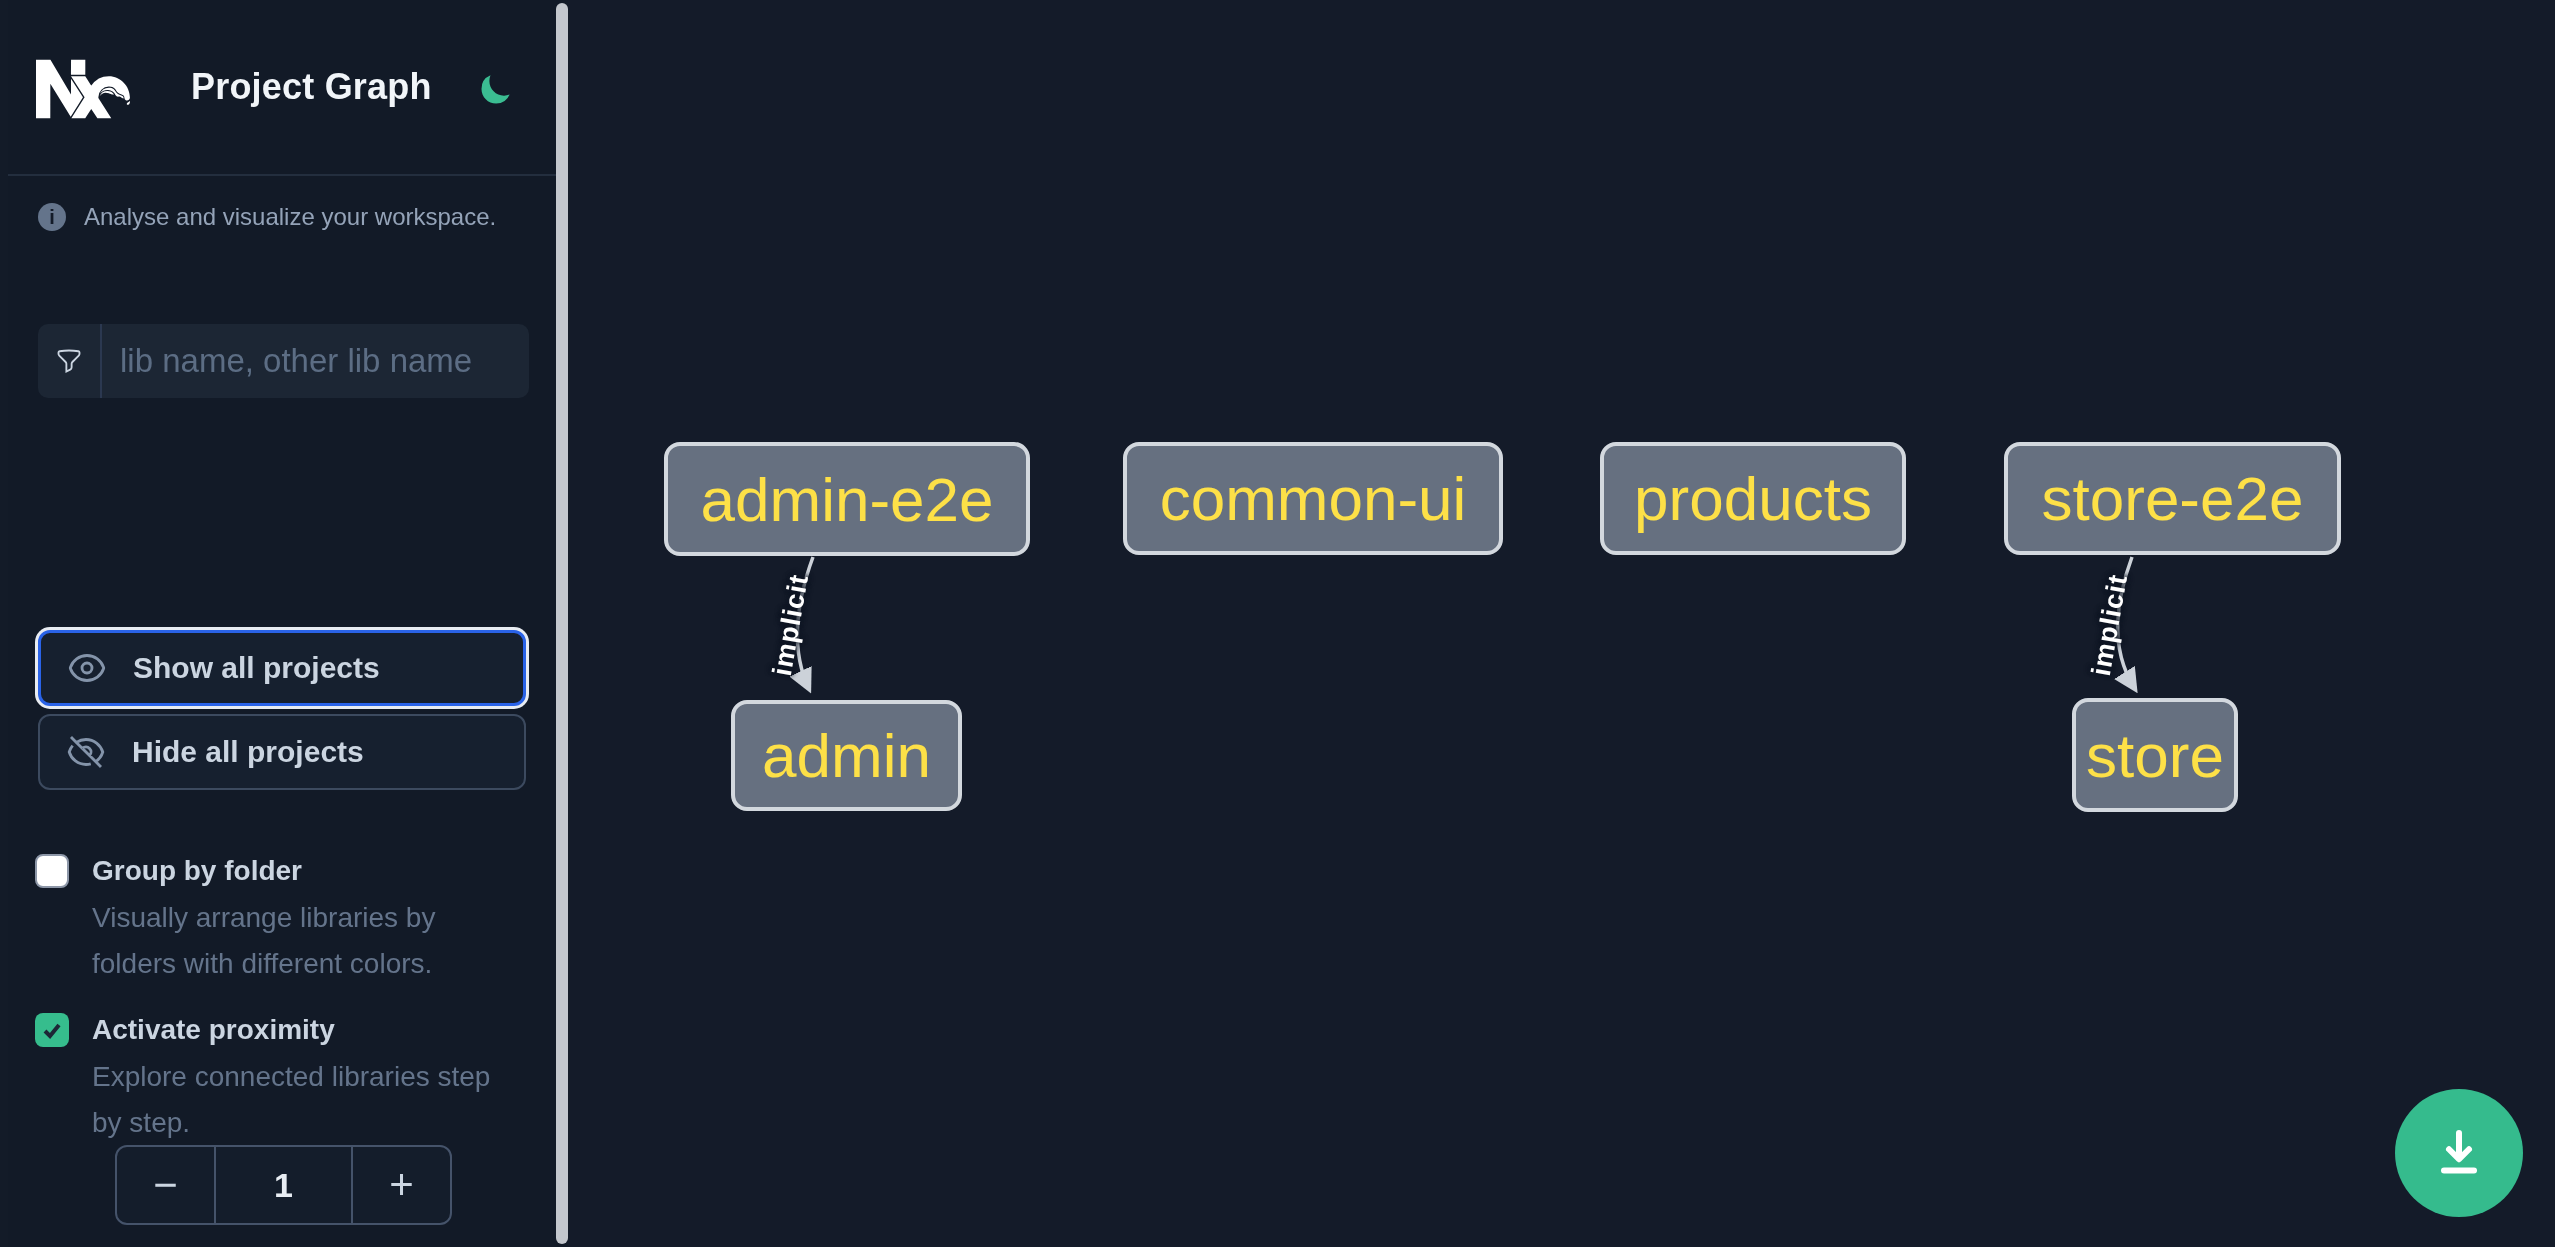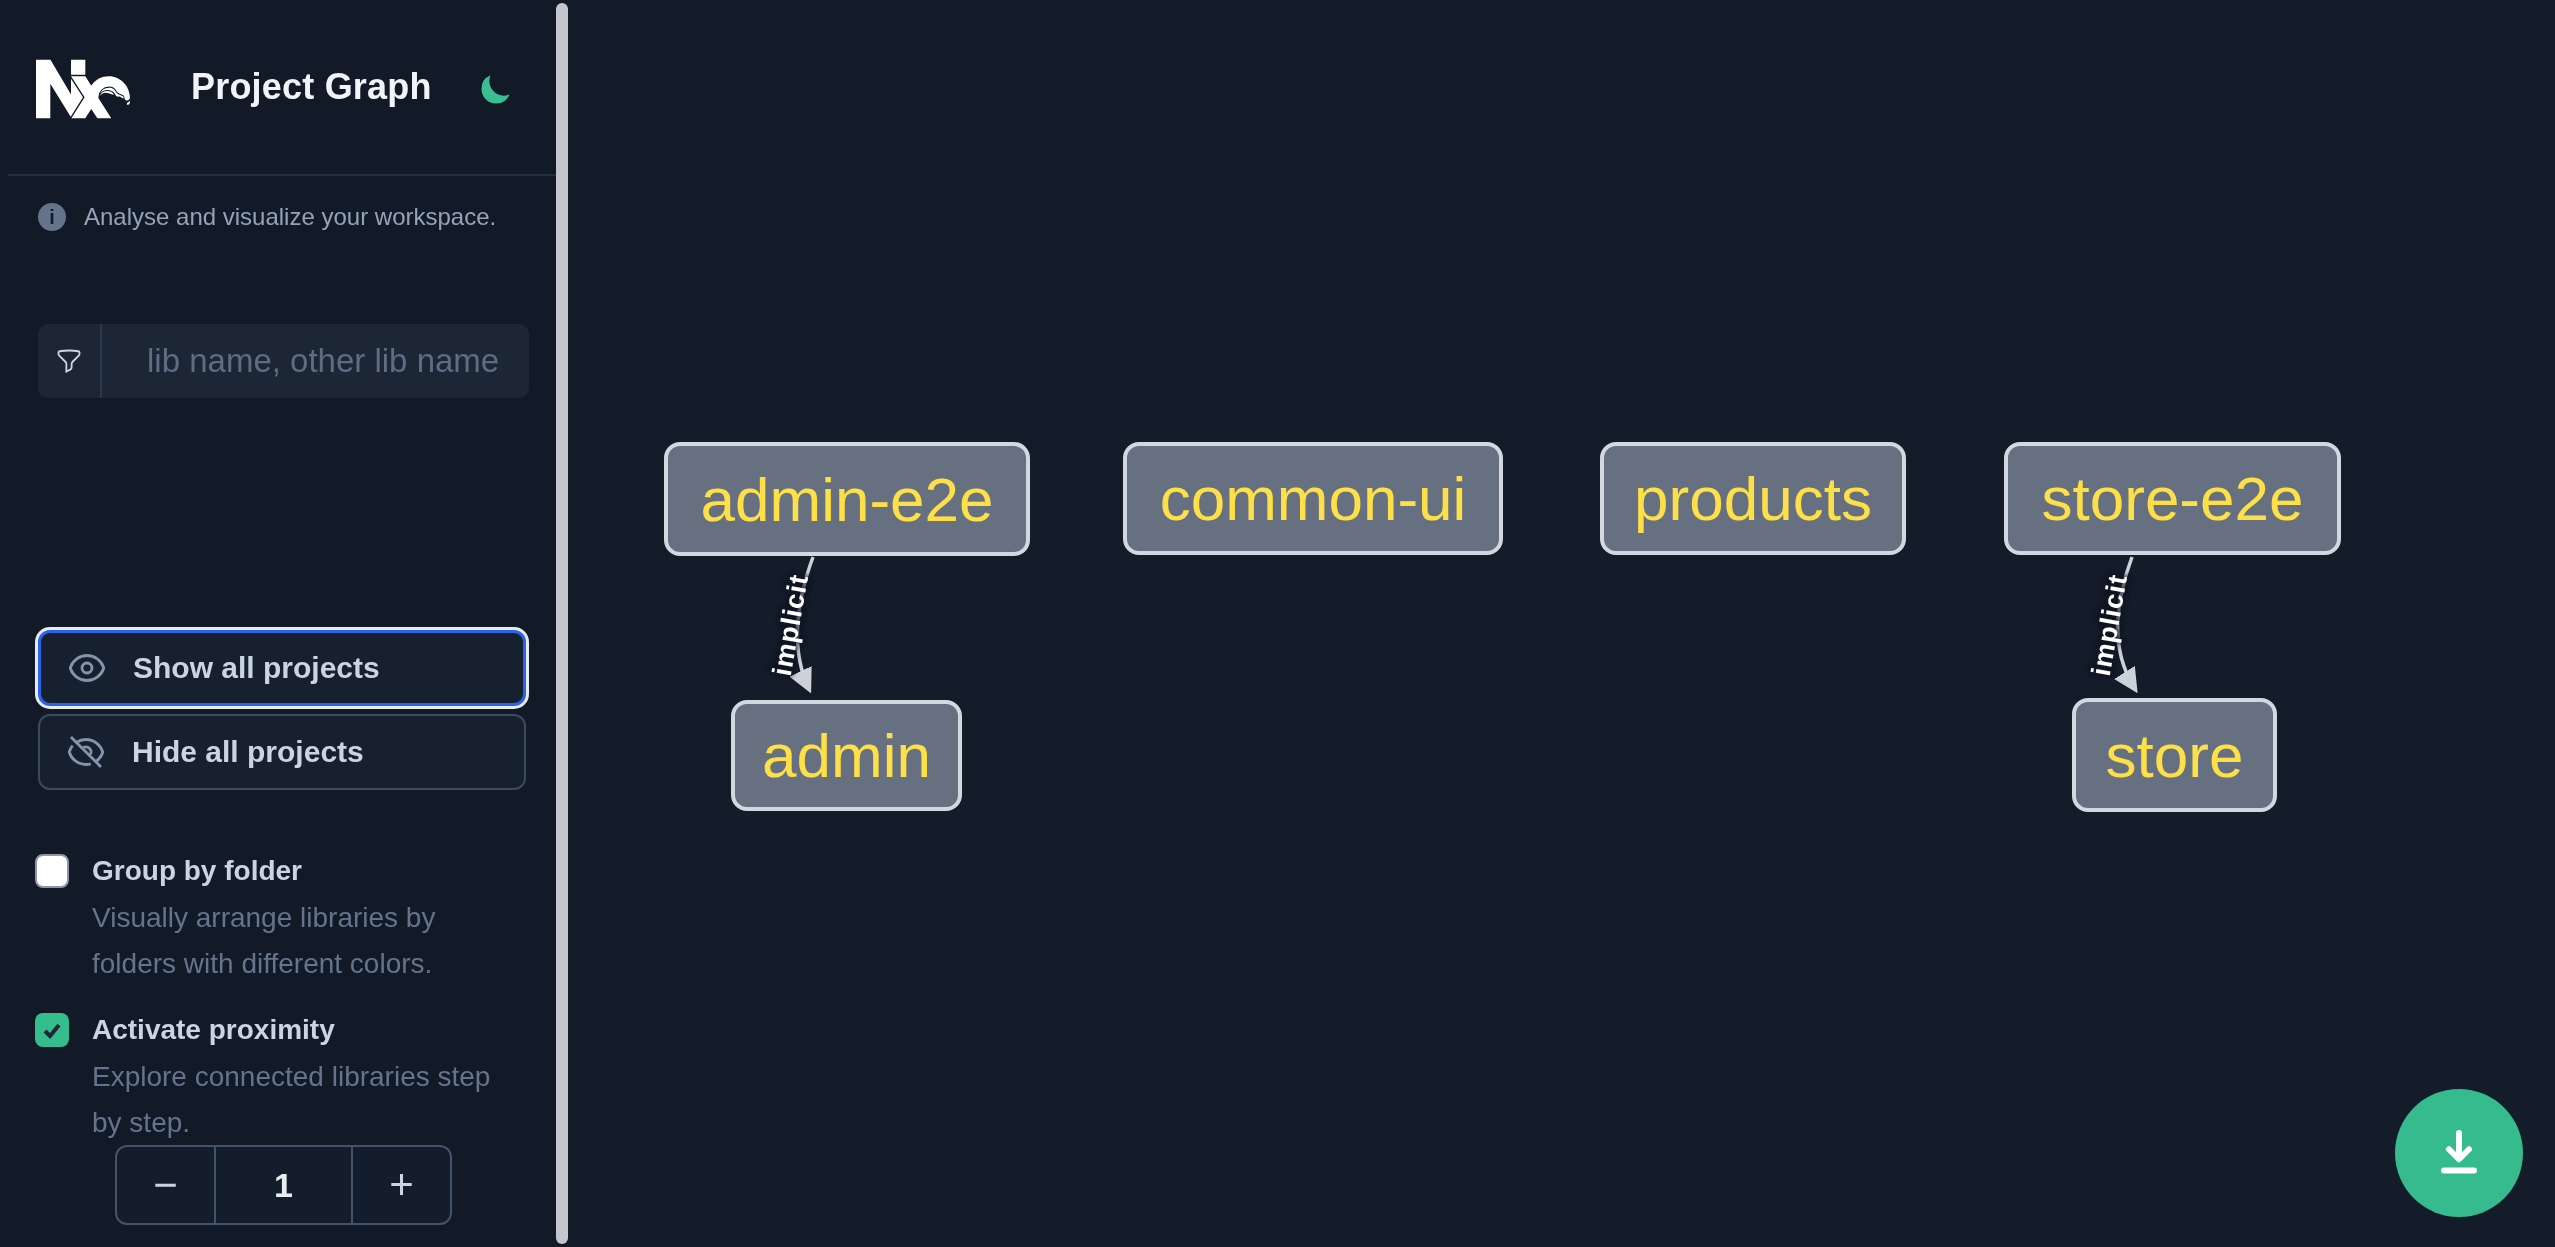"lib name, other lib name" .search-input { margin-left: 27px -> none }
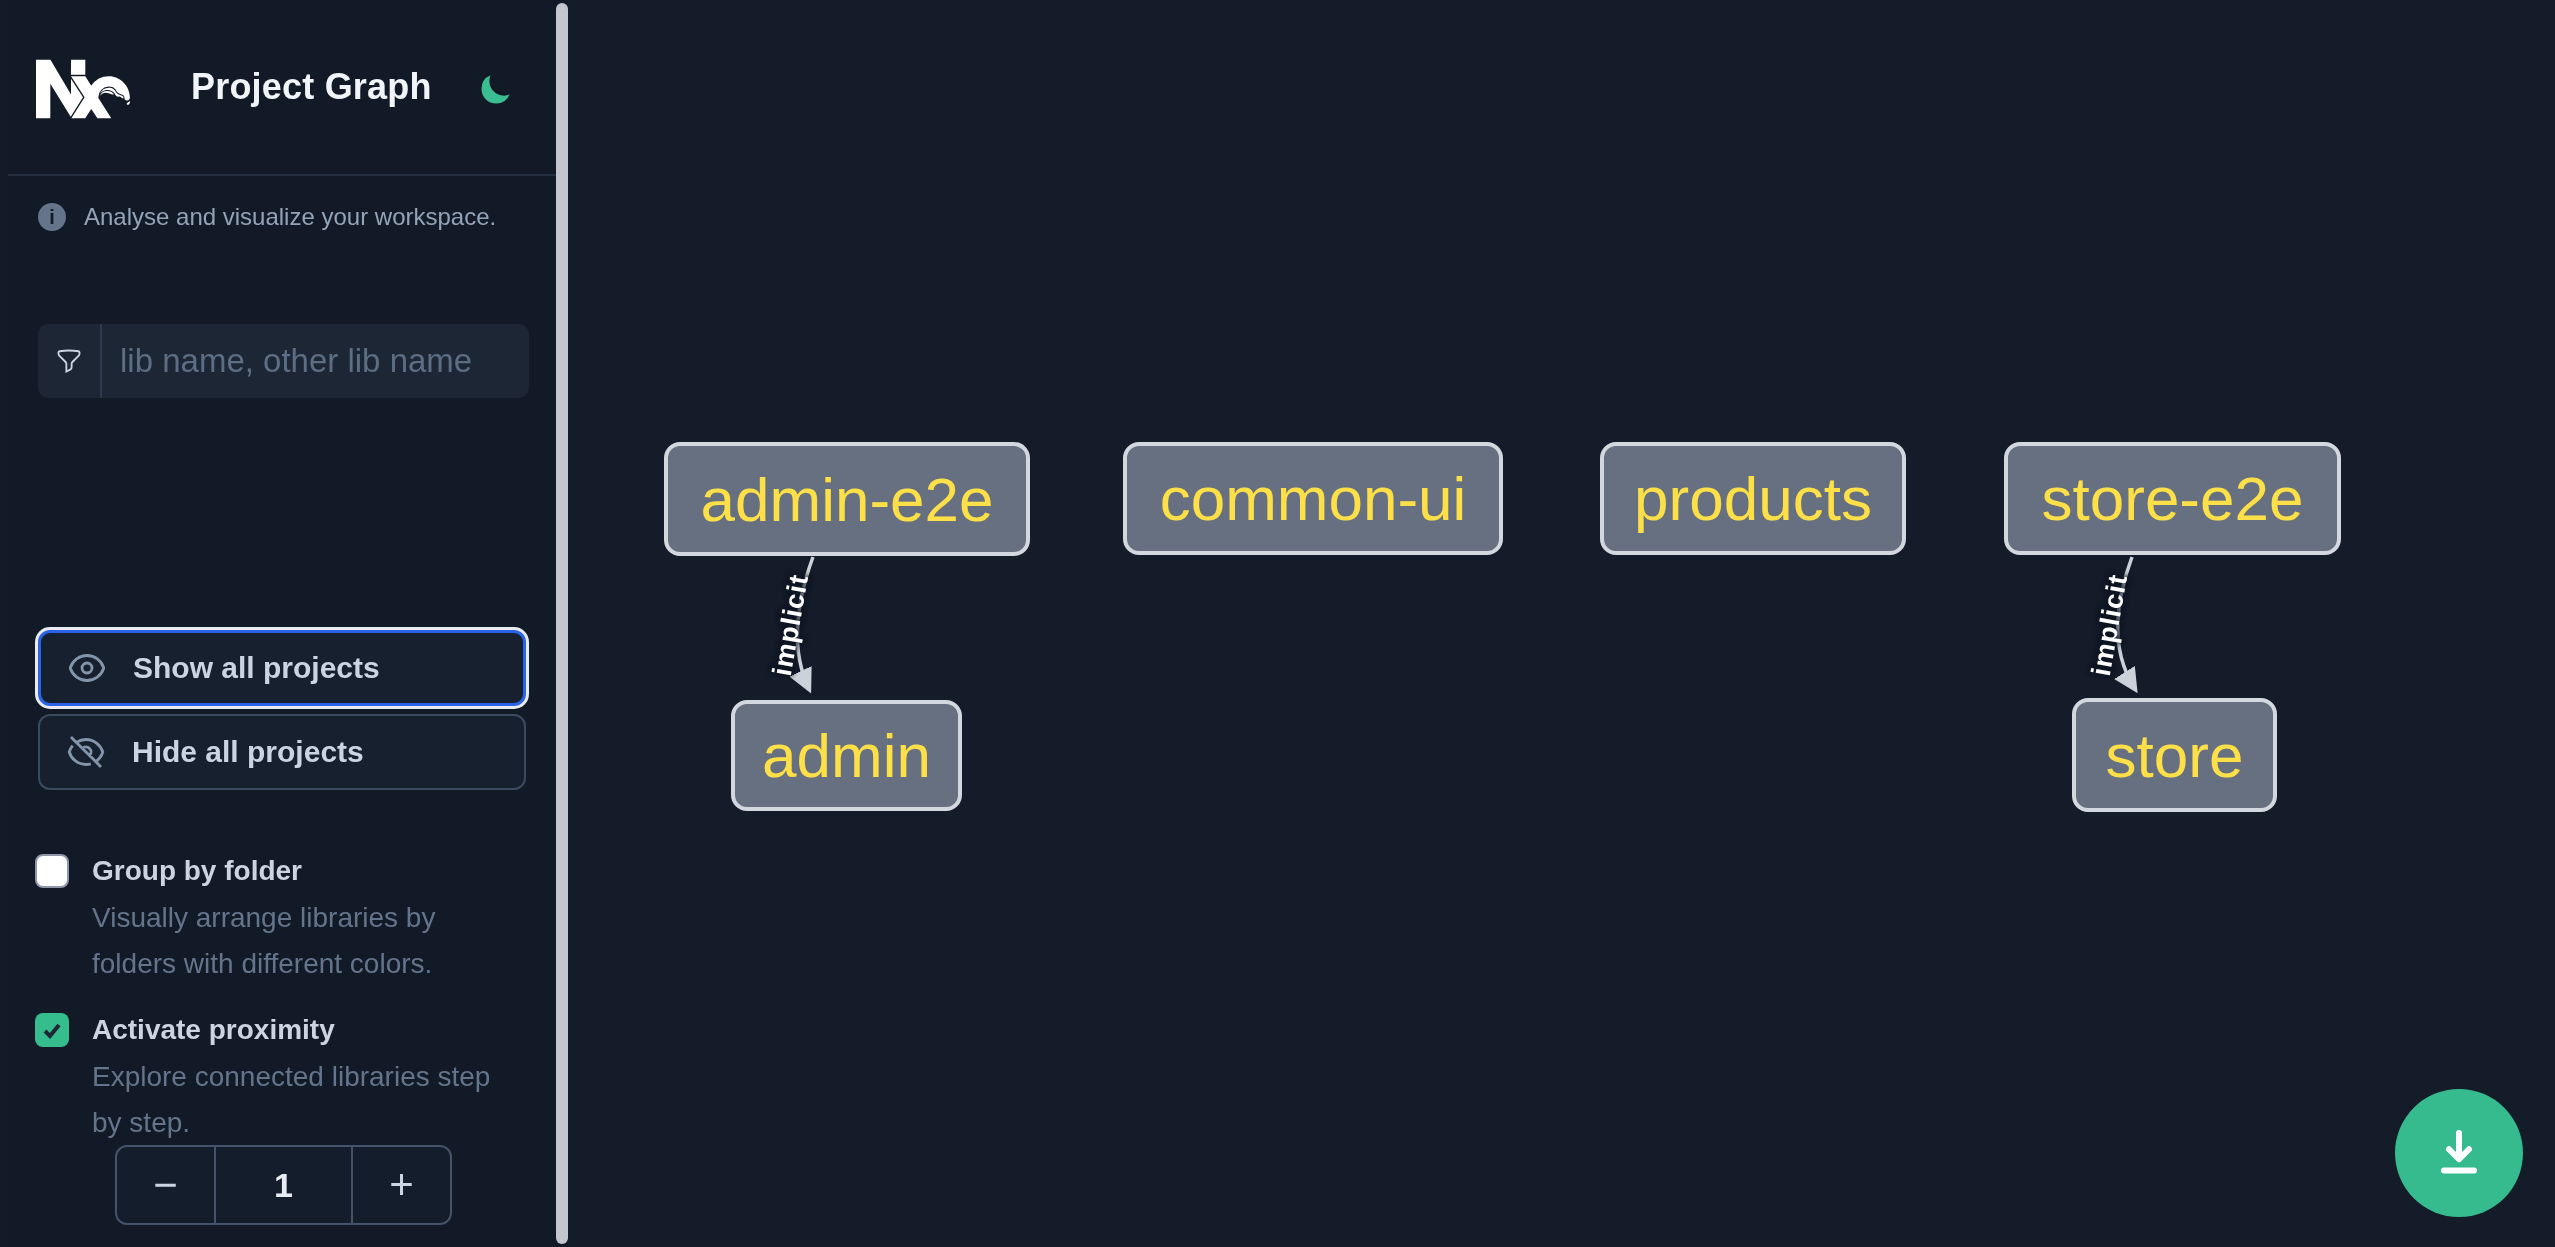"store" div.graph-node { width: 205px -> 166px }
